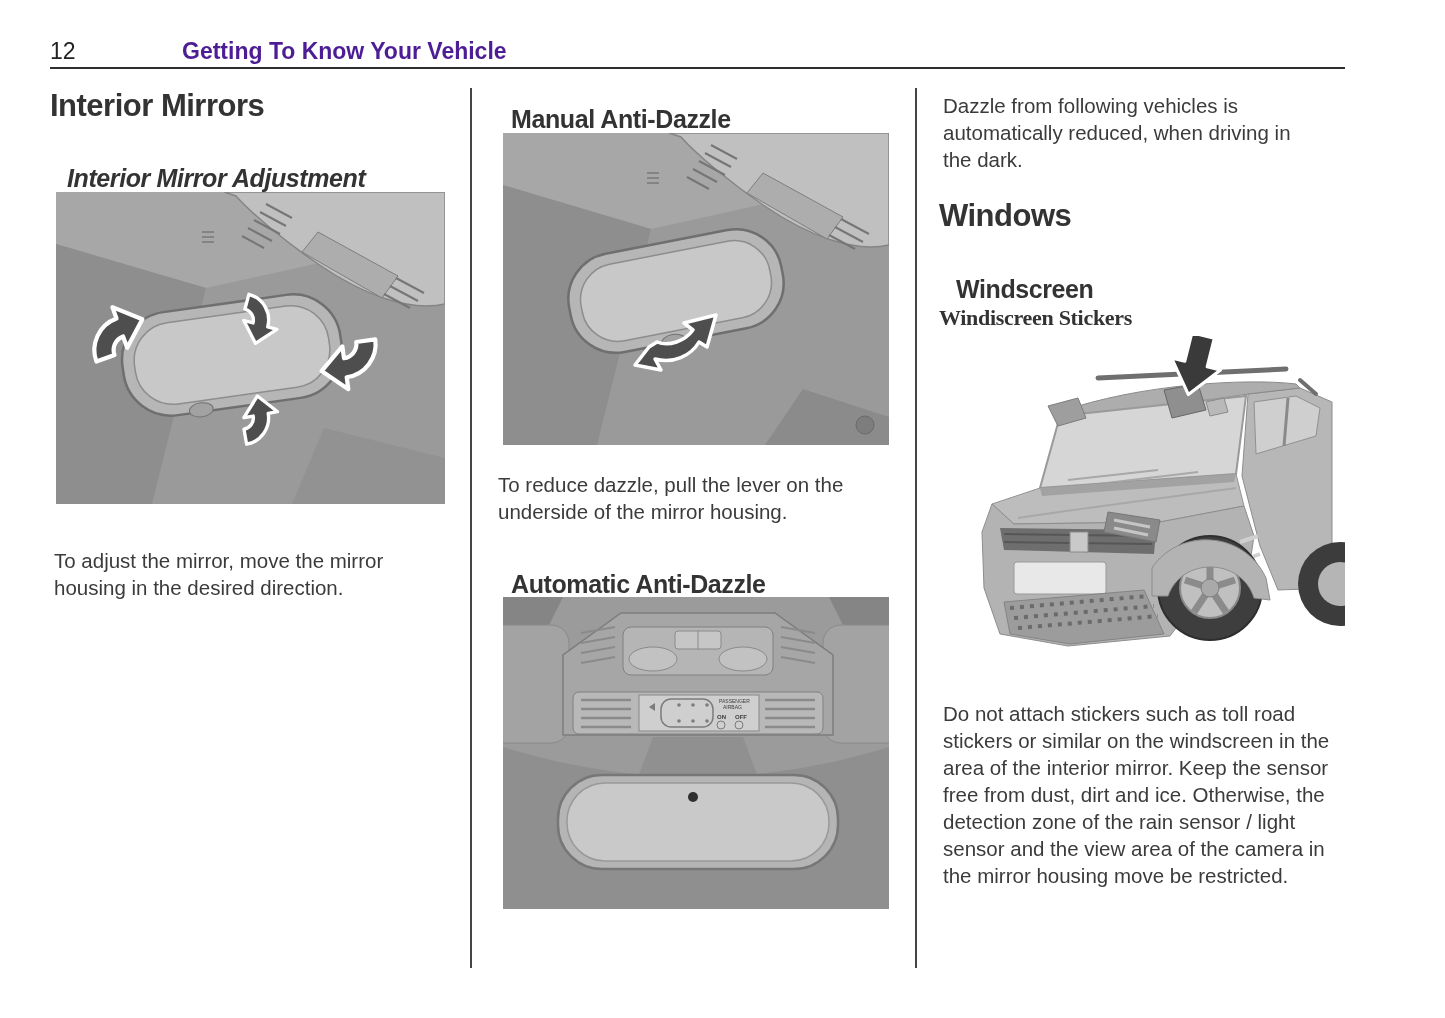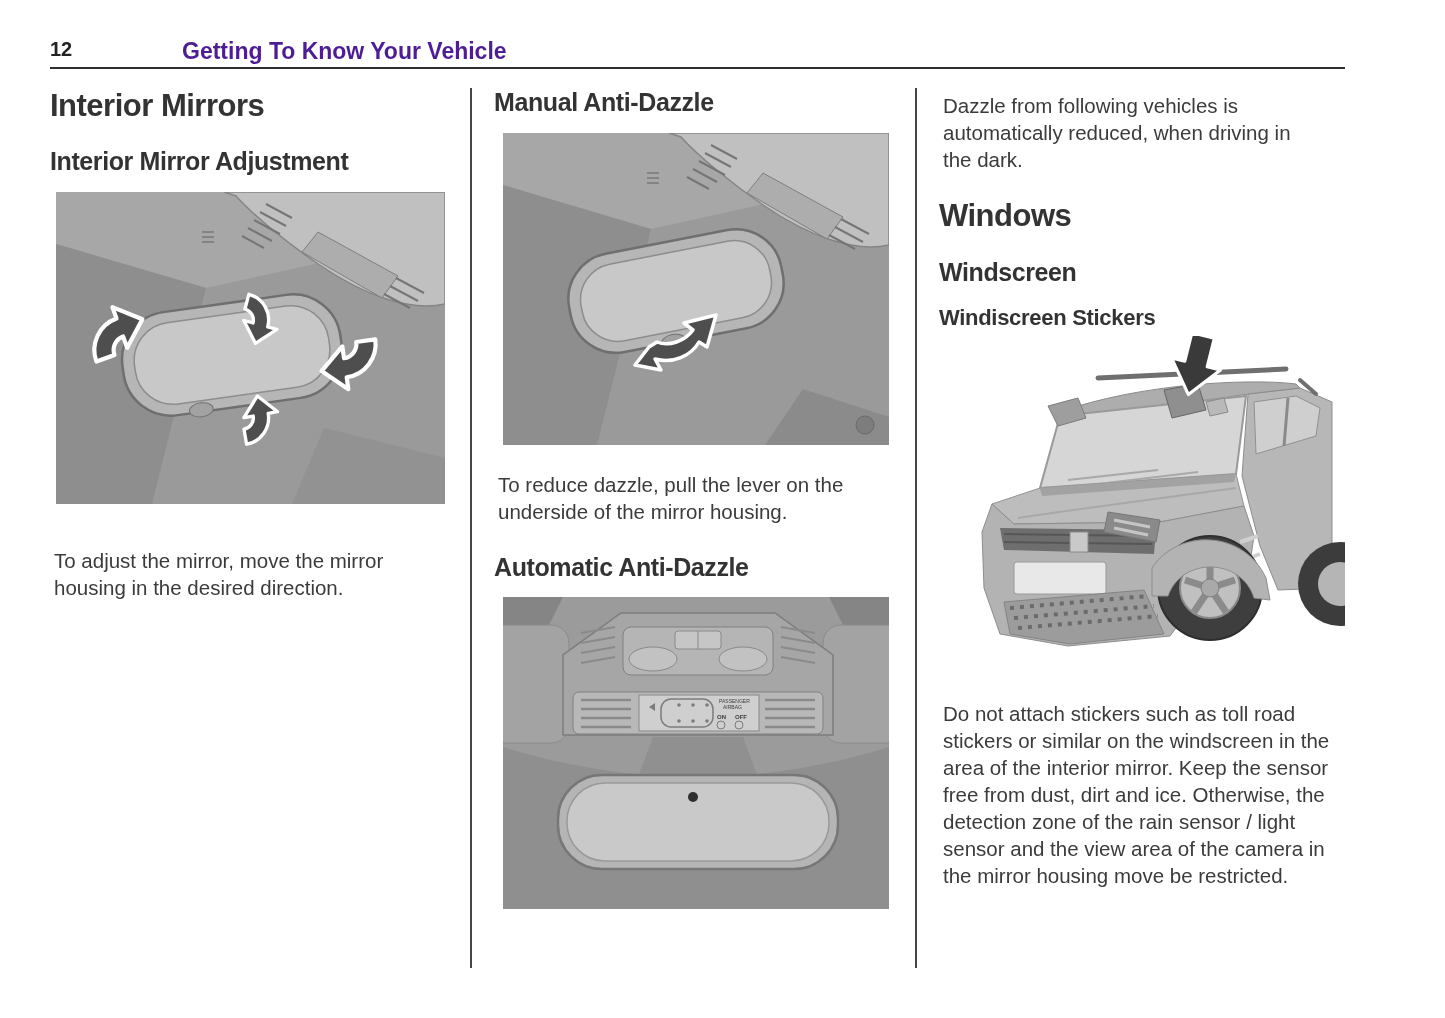"12" .hdr-num { font-size: 20px -> 23px; font-weight: bold -> normal }
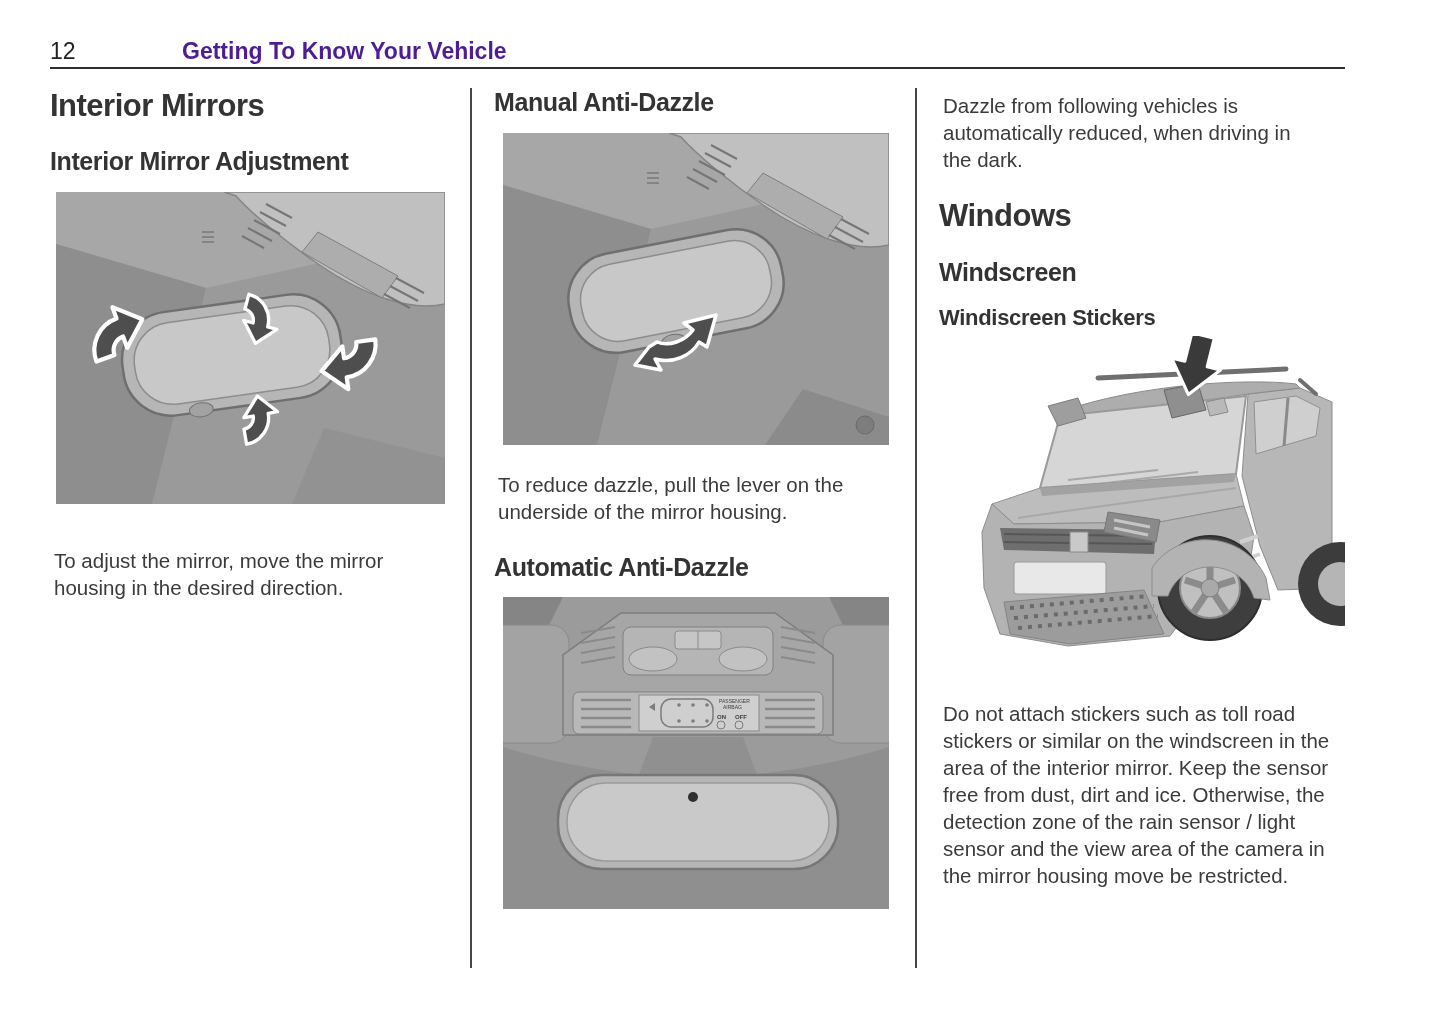"Manual Anti-Dazzle" h2.doc { margin: 0 -> 17px }
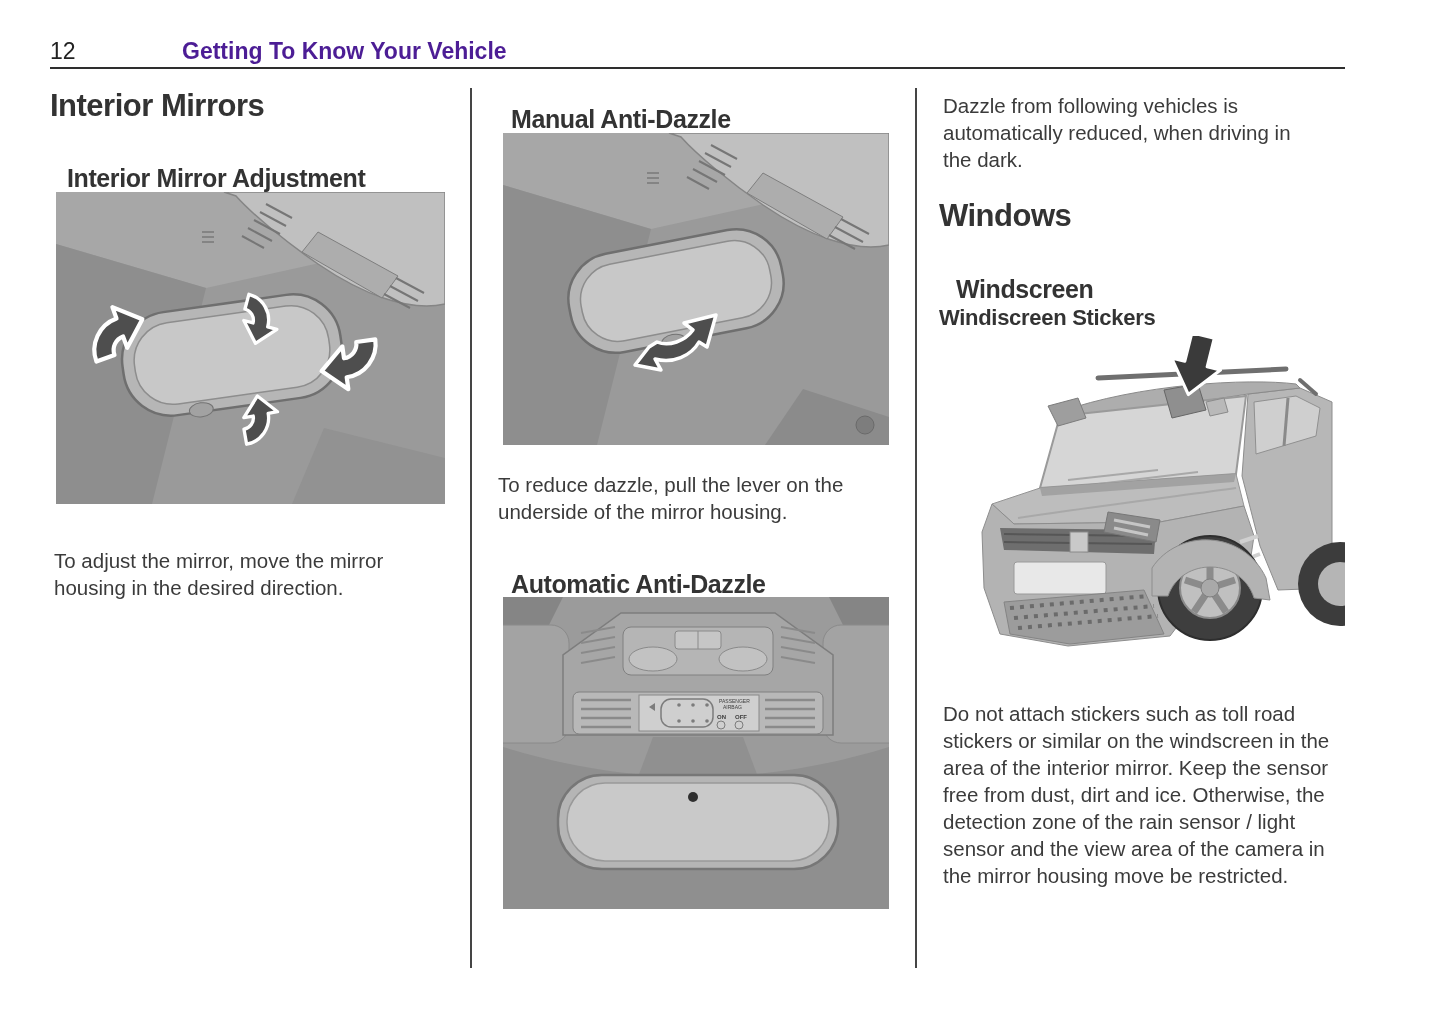"Interior Mirror Adjustment" h2.doc { font-style: none -> italic }
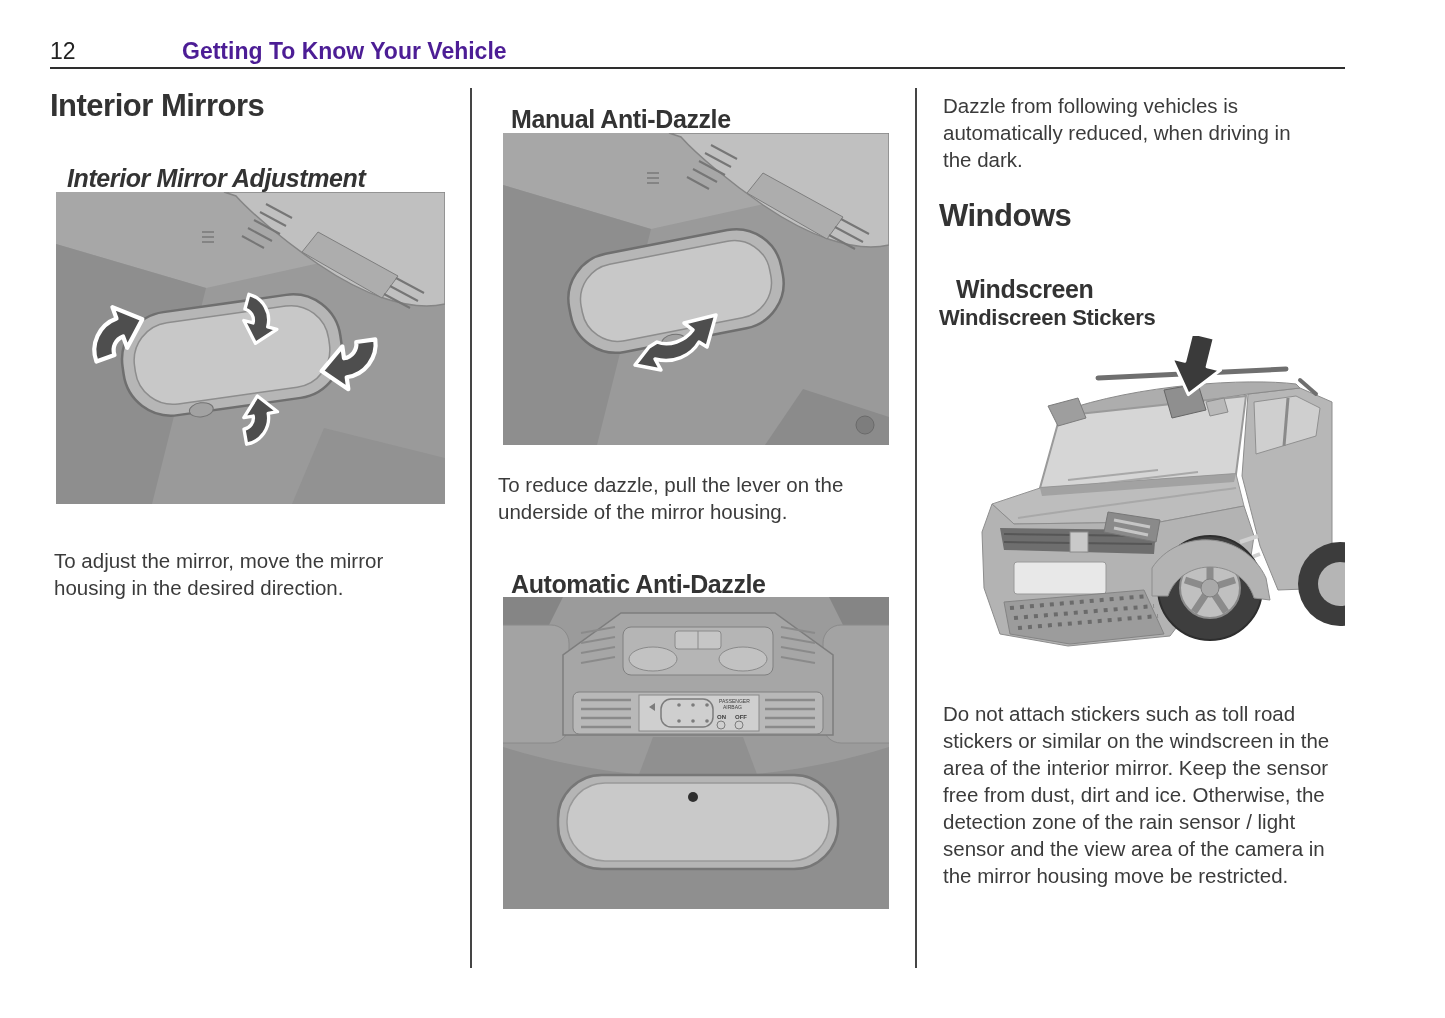"Windiscreen Stickers" h3.doc { font-family: none -> Liberation Serif, serif }
